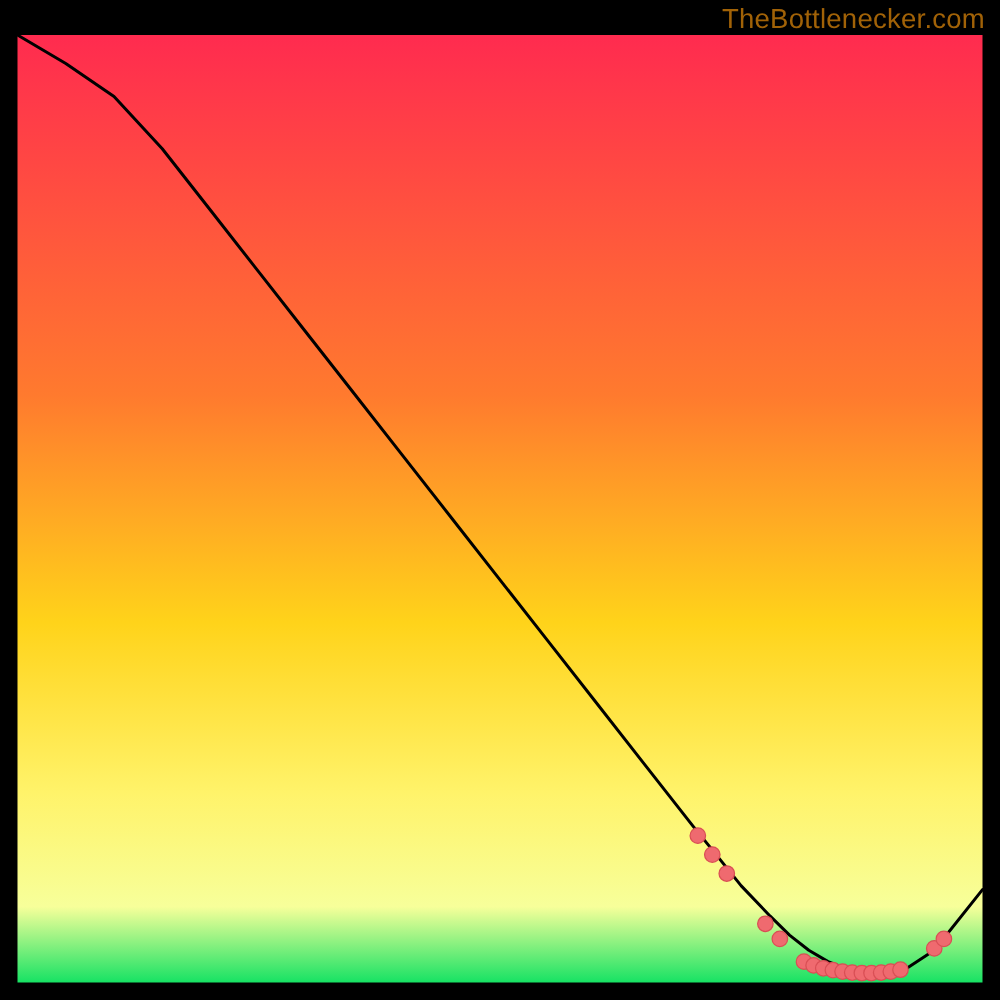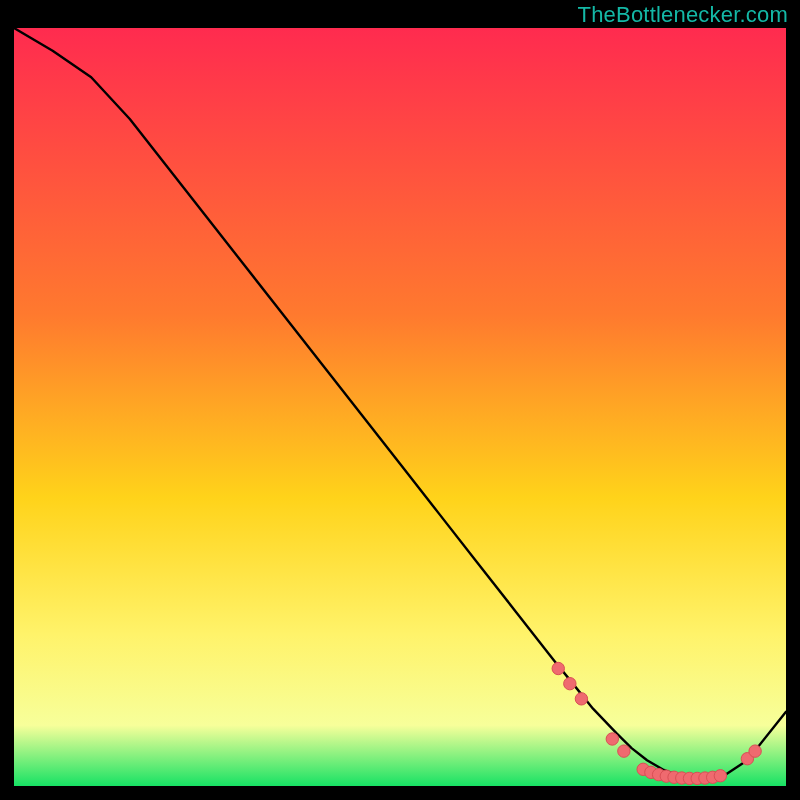"TheBottlenecker.com" .attribution { color: #14b8a6 -> #a16207 }
